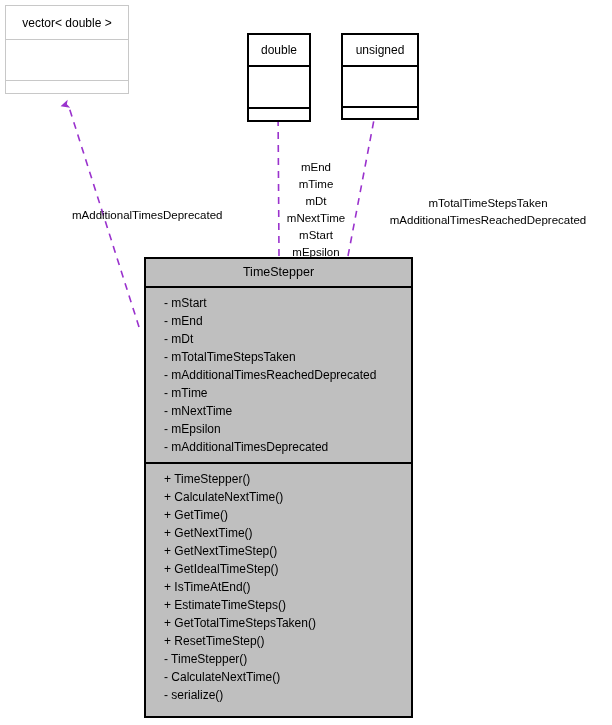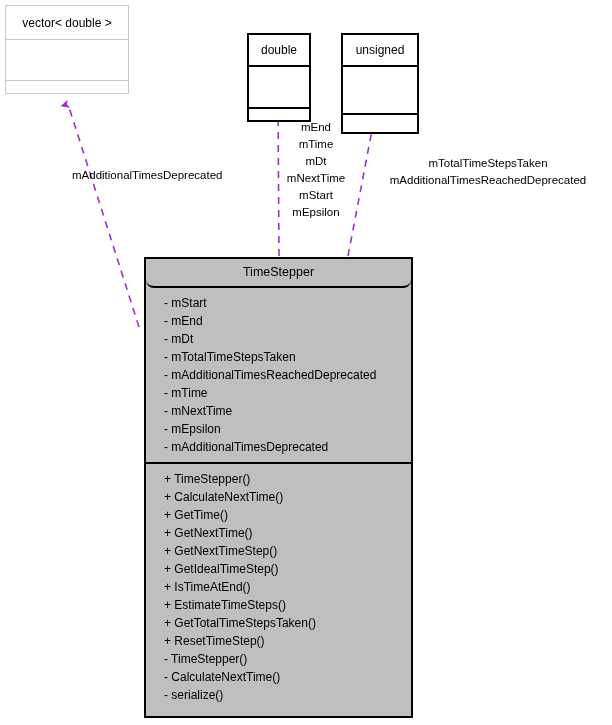"unsigned" div.uml-box { height: 101px -> 87px }
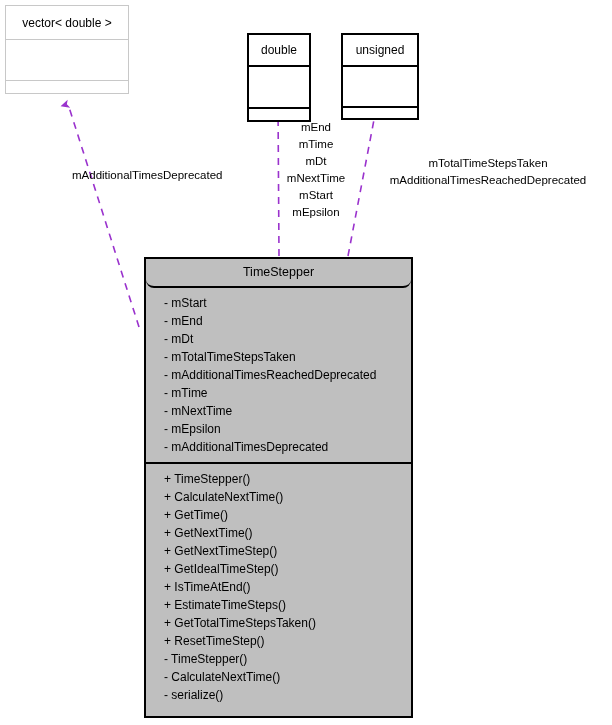"mEnd" .edge-label { margin-top: none -> 40px }
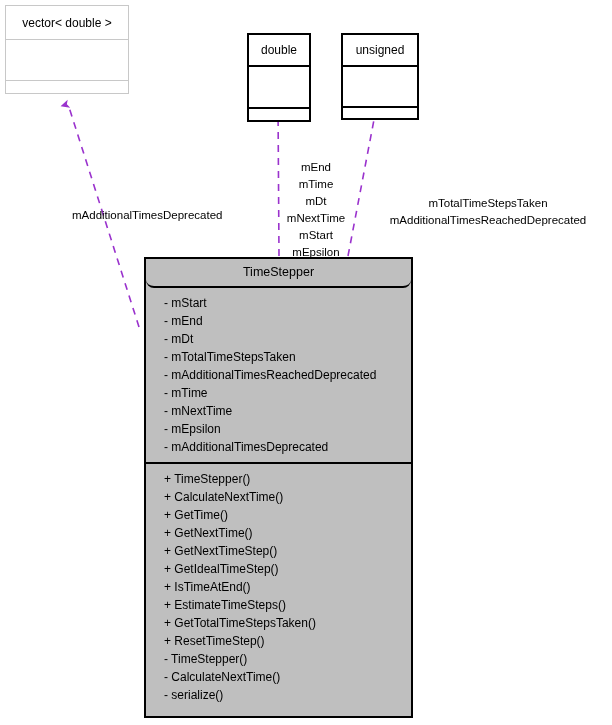"TimeStepper" .uml-box.highlight .uml-title { border-radius: 8px -> none }
